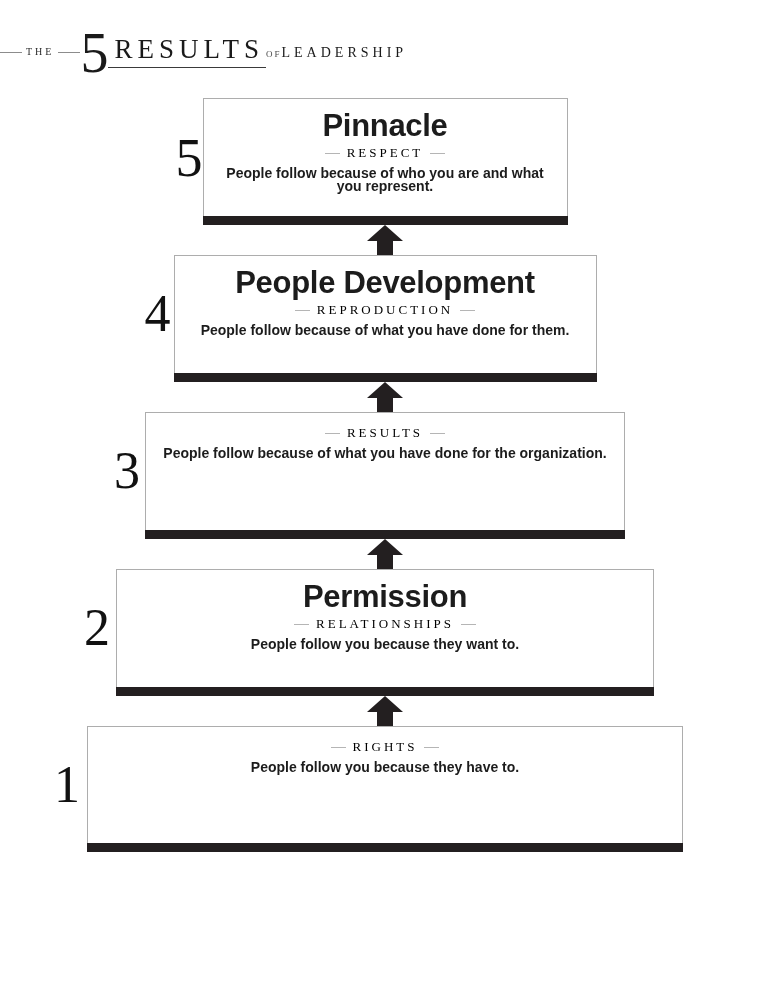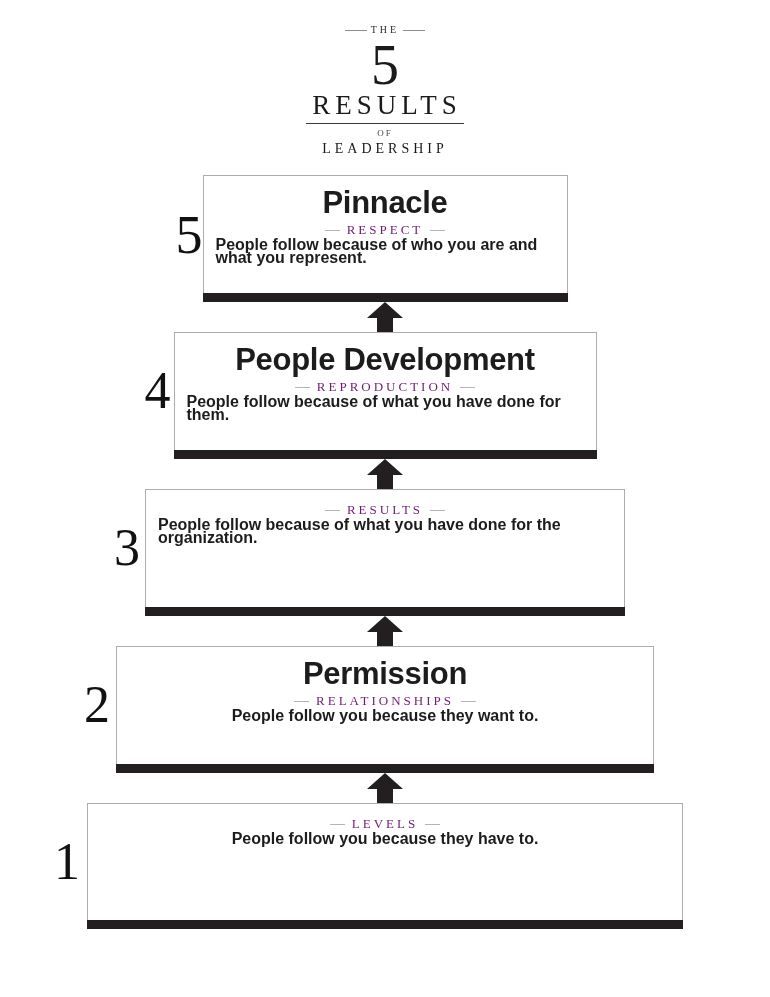"THE" .masthead { flex-direction: column -> none }
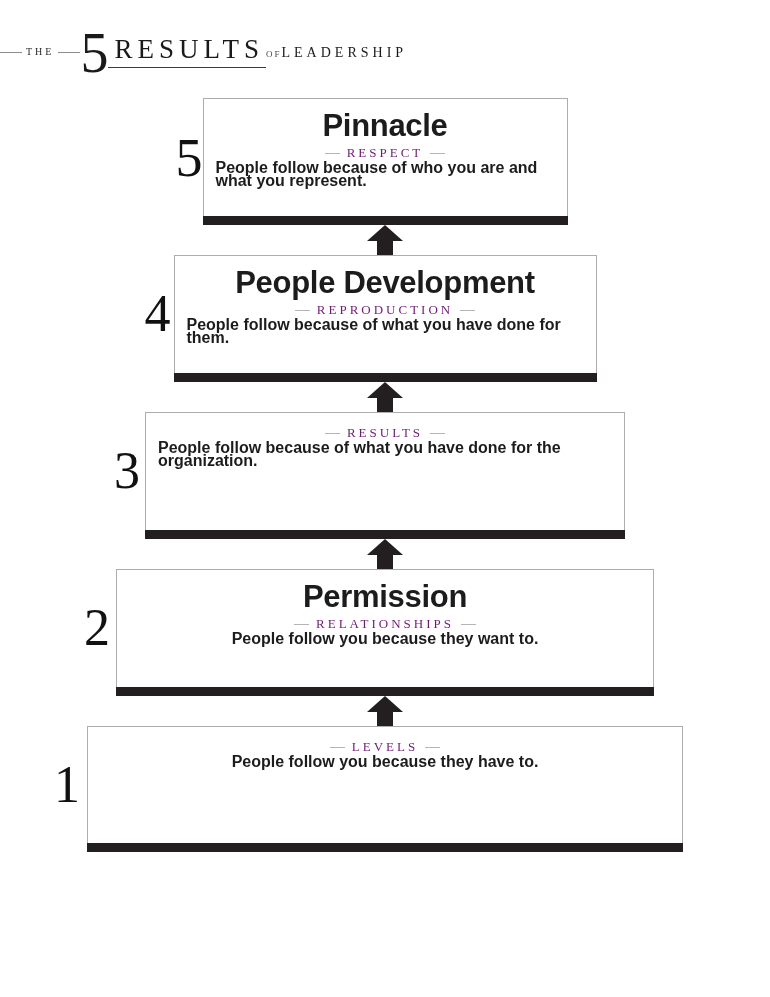"RESPECT" .subtitle { color: #701a75 -> #000000 }
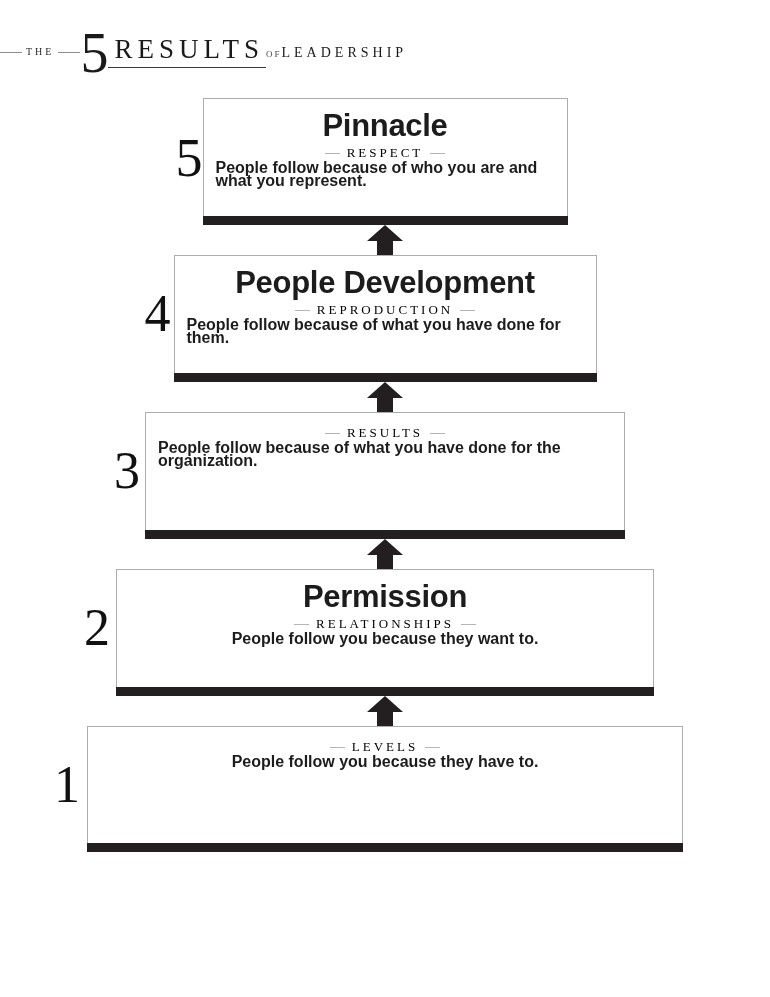"People follow because of who" .desc { font-size: 16px -> 14px; margin-top: 1px -> 7px; text-align: left -> center }
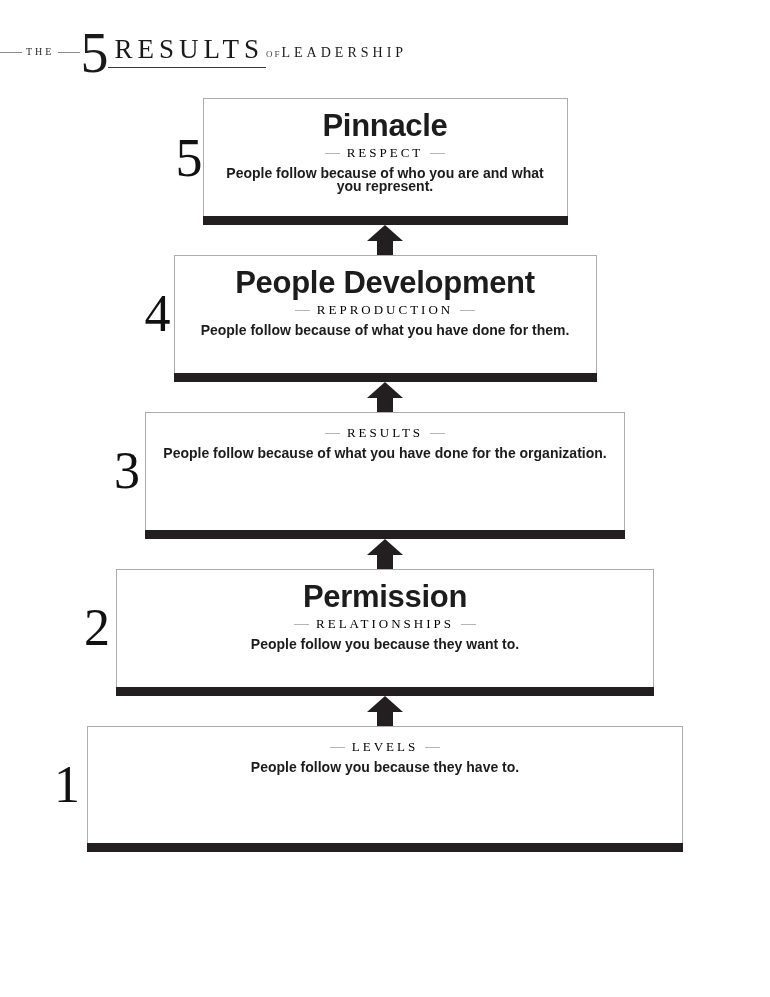"LEVELS" div.subtitle { text: LEVELS -> RIGHTS }
